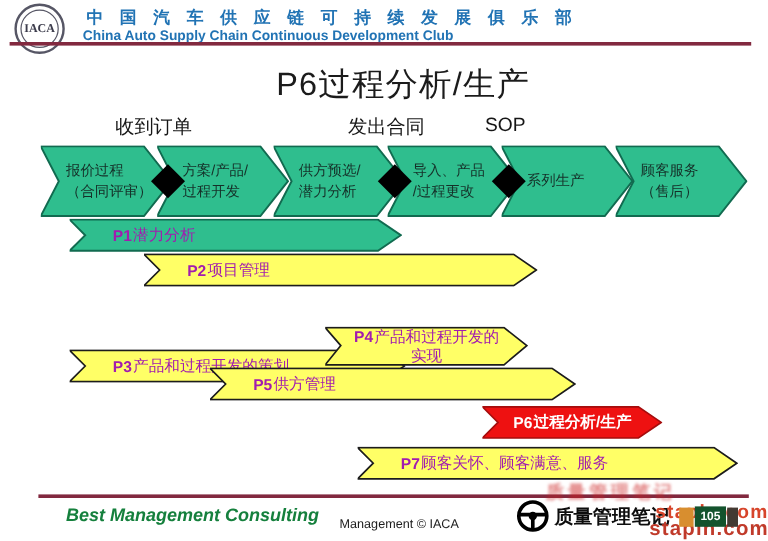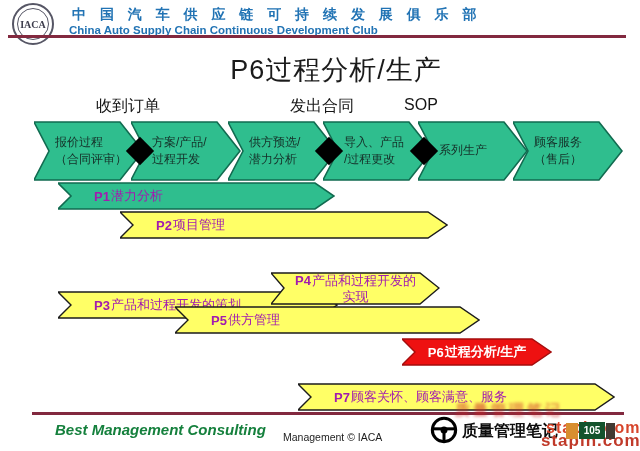"P7" div.parrow { top: 383px -> 372px }
